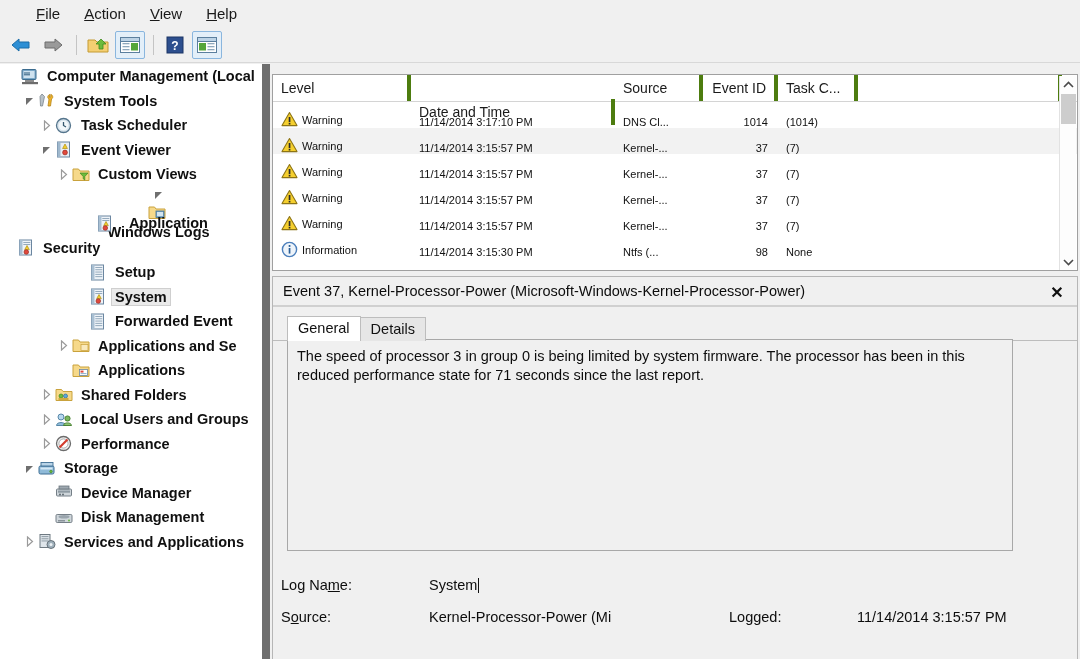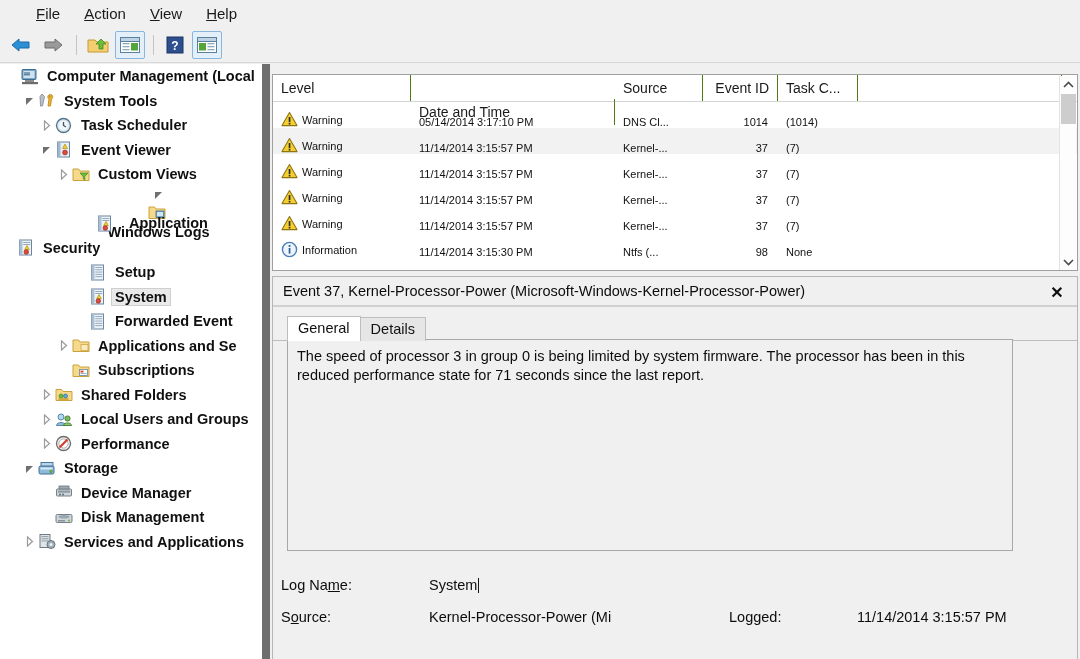"Level" .col-h { border-right: 1px solid #4d7c0f -> 4px solid #4d7c0f }
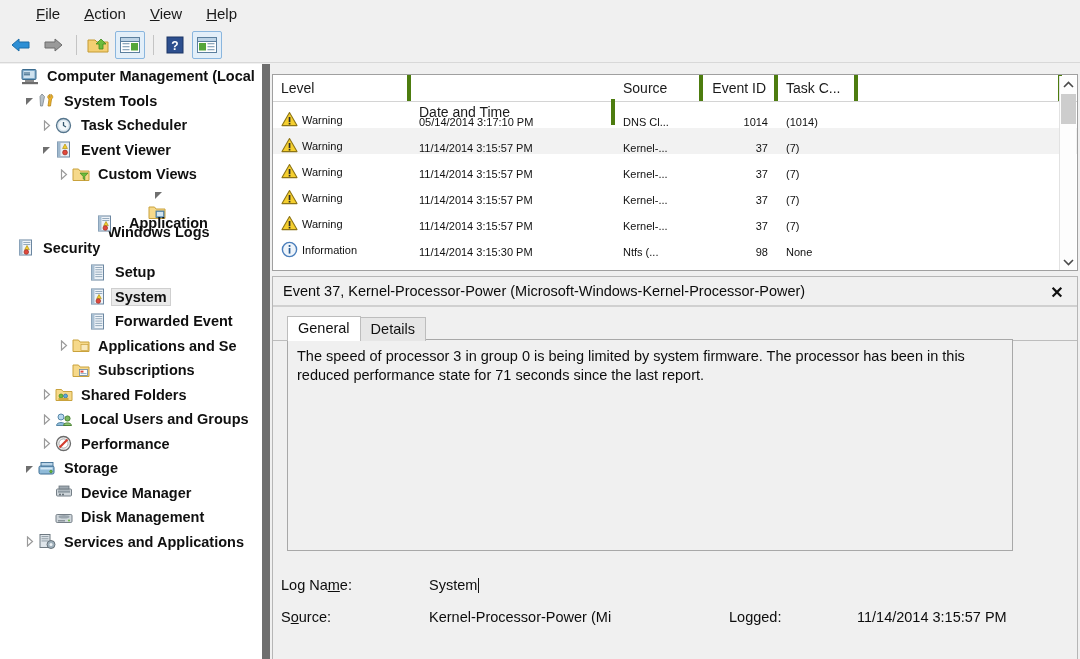"05/14/2014 3:17:10 PM" span { text: 05/14/2014 -> 11/14/2014 }
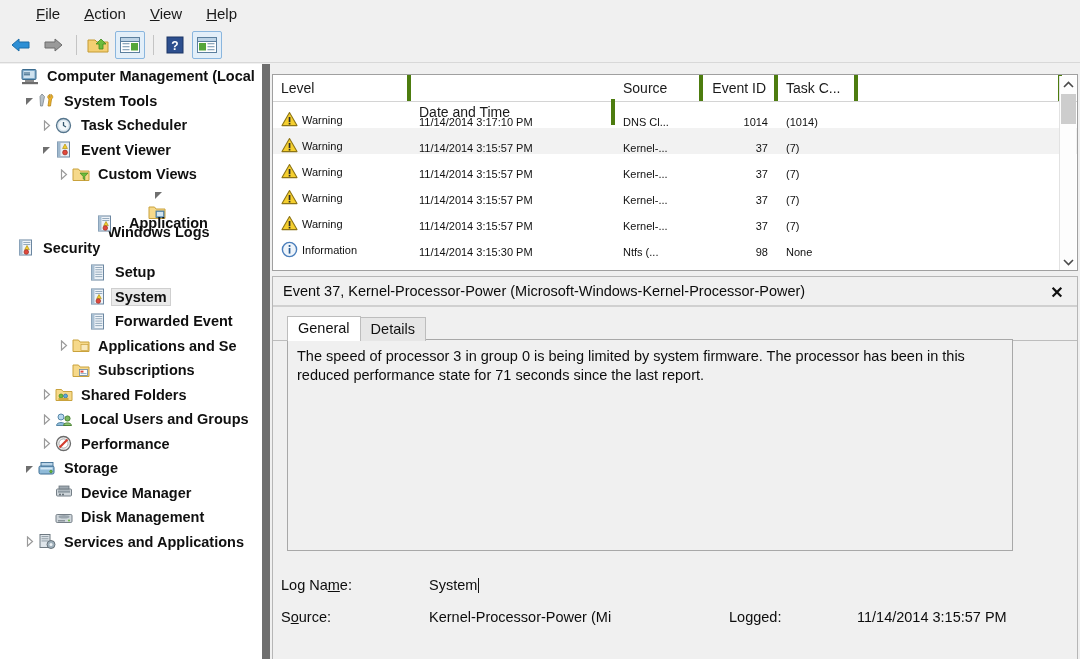"Subscriptions" span.label { text: Subscriptions -> Applications }
